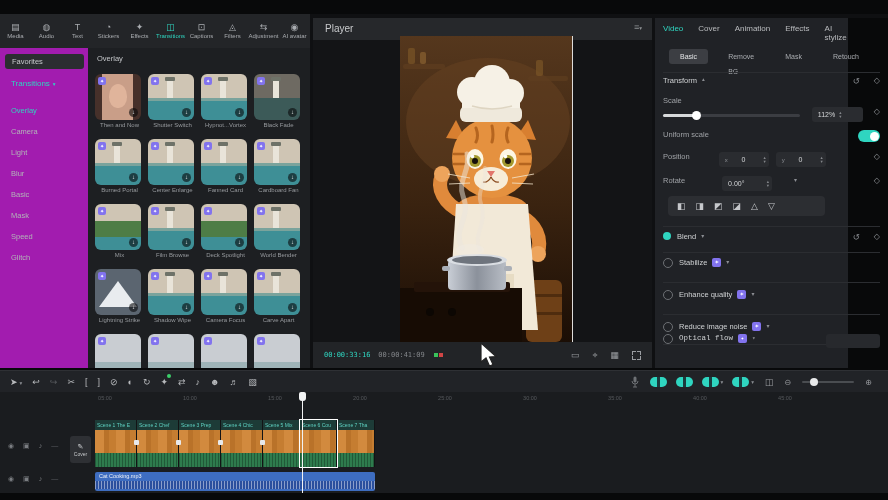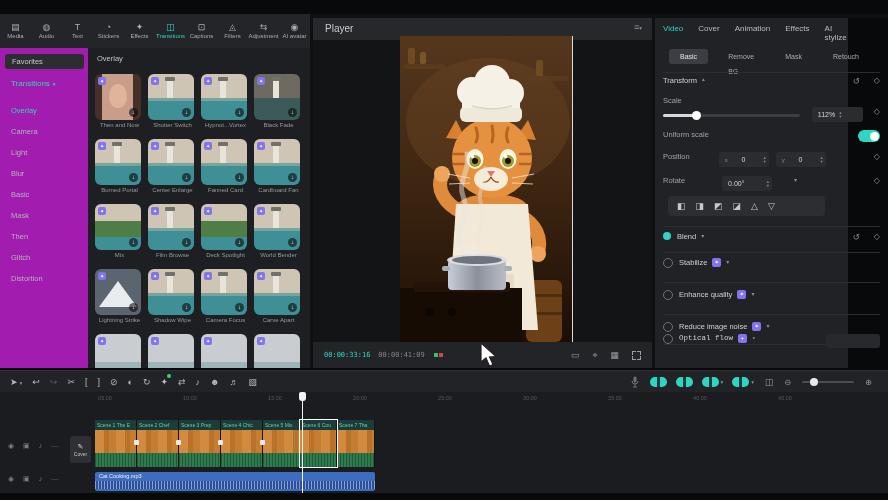"Then" div.side-item { text: Then -> Speed }
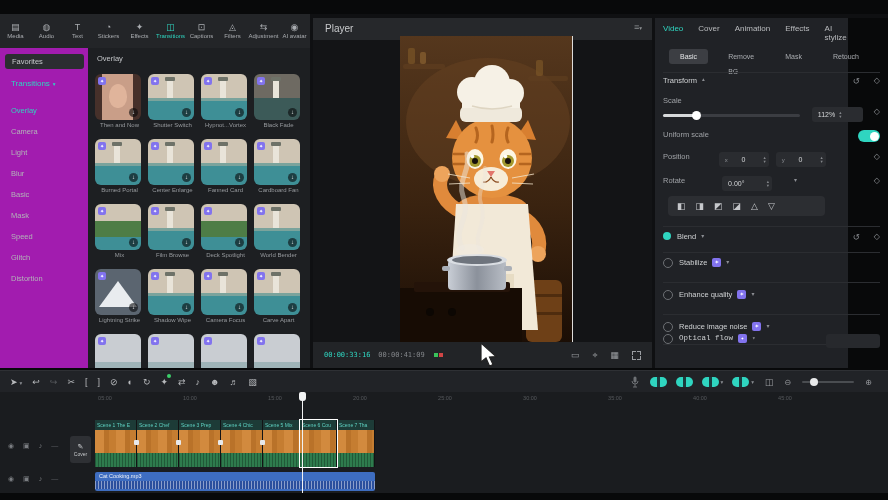"Distortion" div.side-item { html: <div>Distortion</div> -> none }
